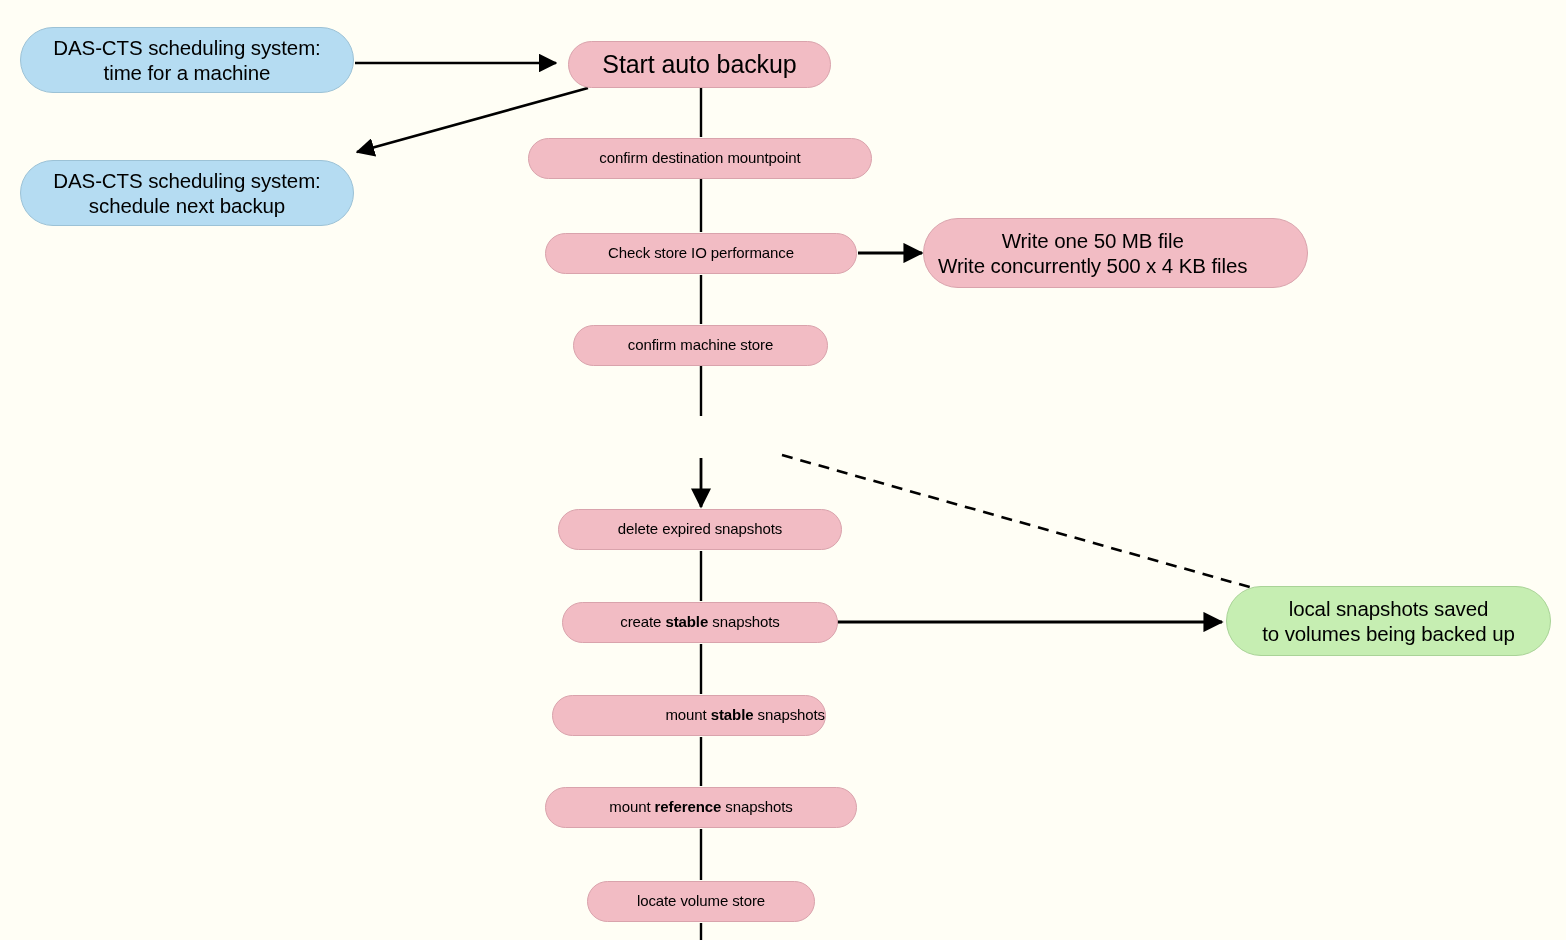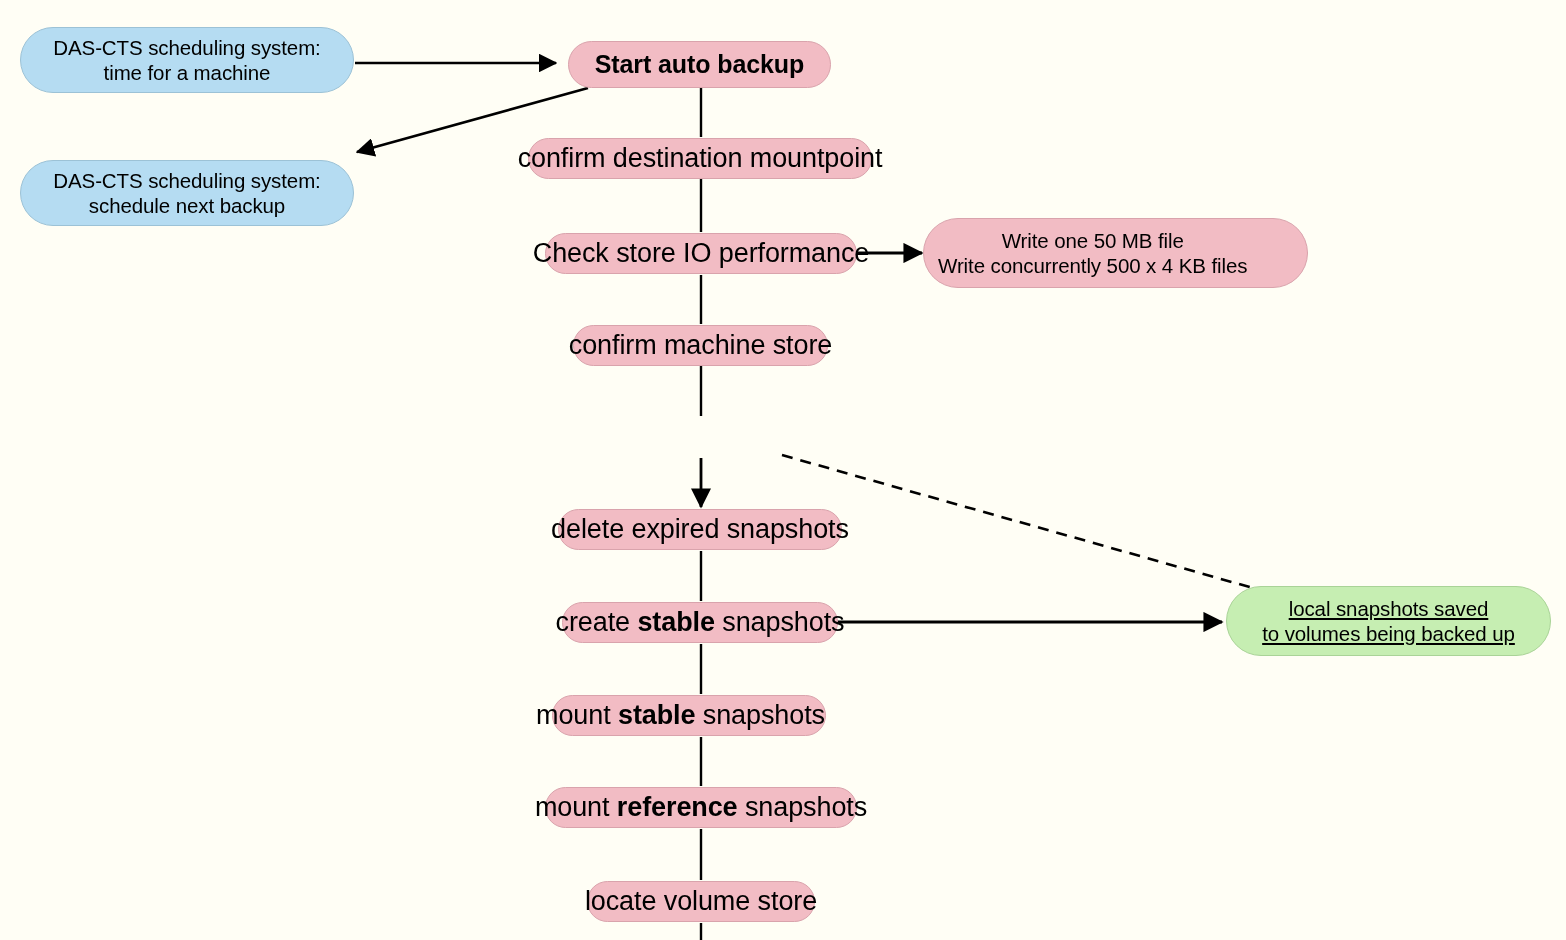"Start auto backup" .n-start { font-weight: bold -> normal }
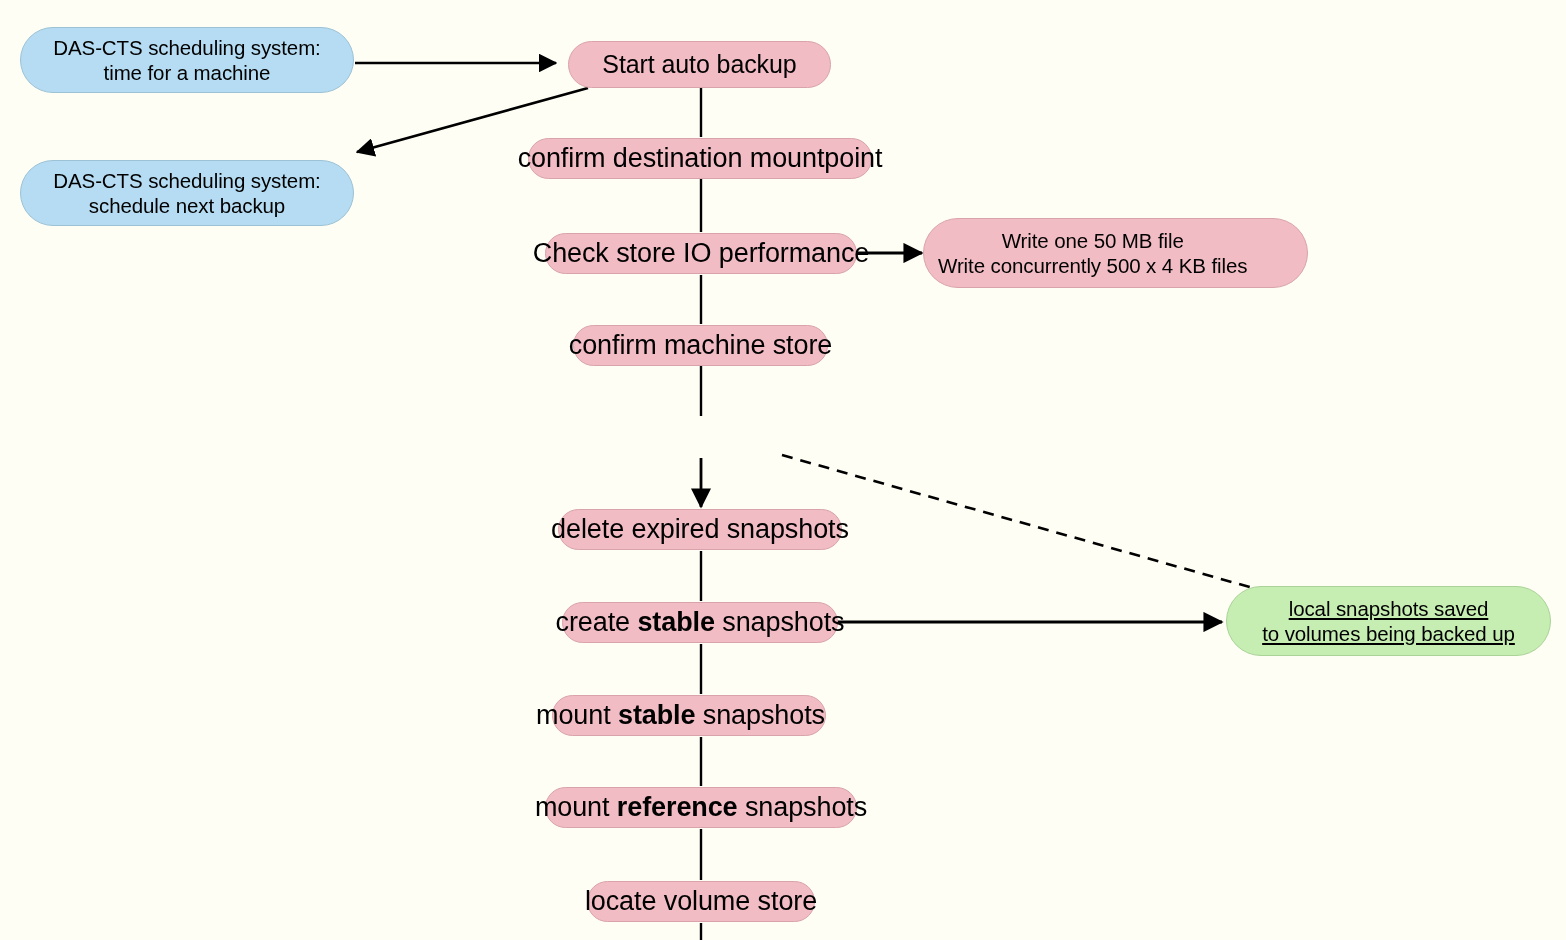"confirm destination mountpoint" .n-body { font-size: 27px -> 15px }
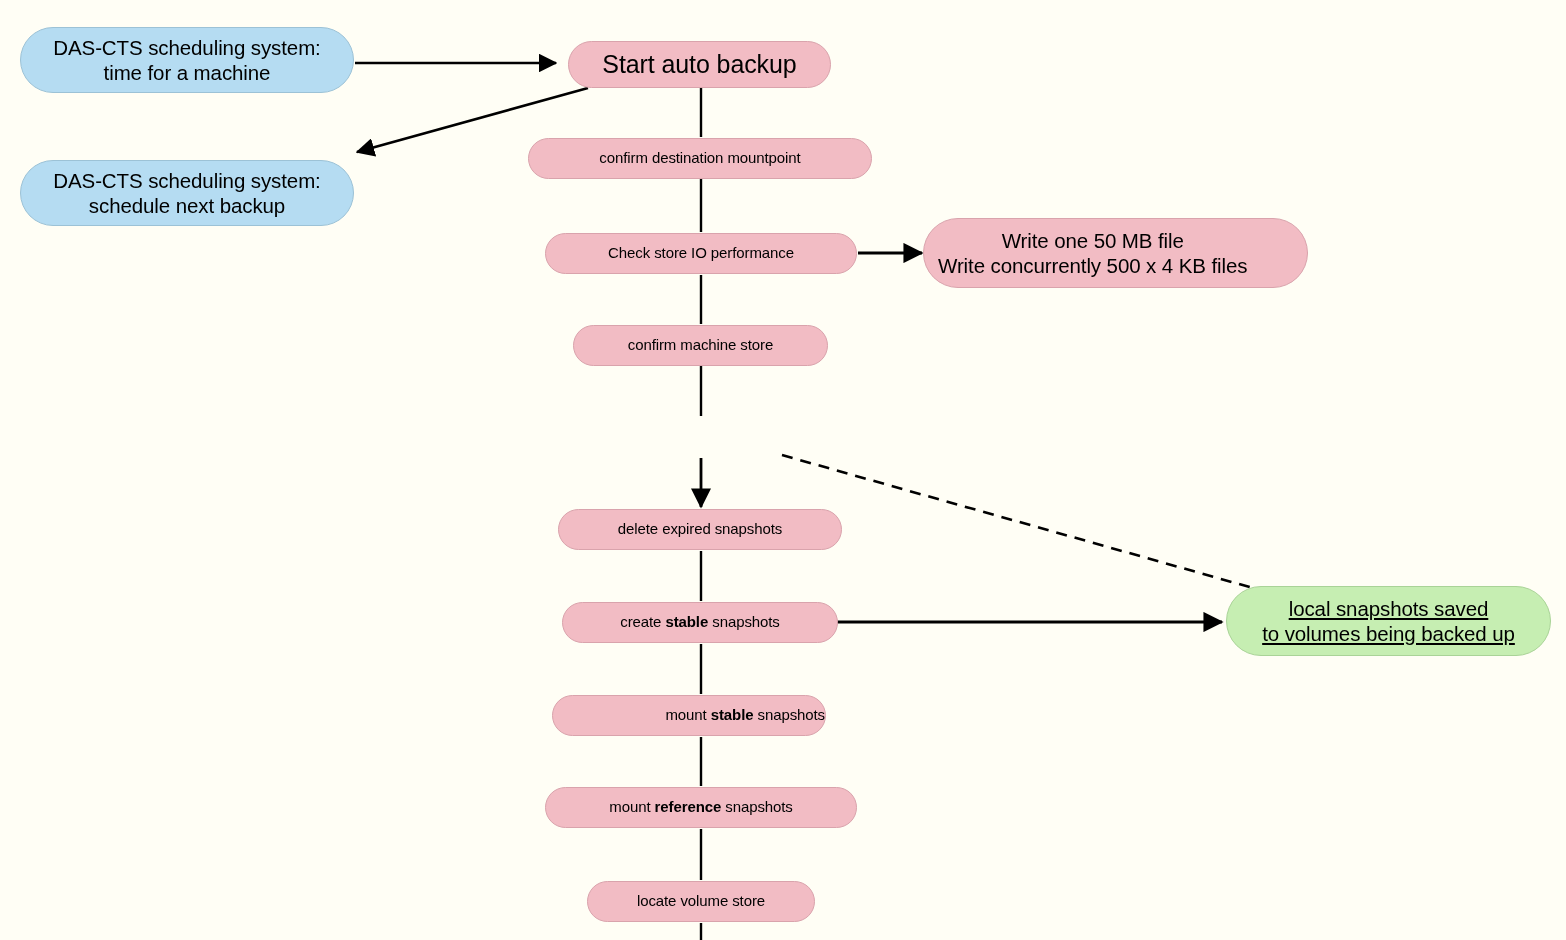"local snapshots saved to volumes" div.node { text-decoration: underline -> none }
